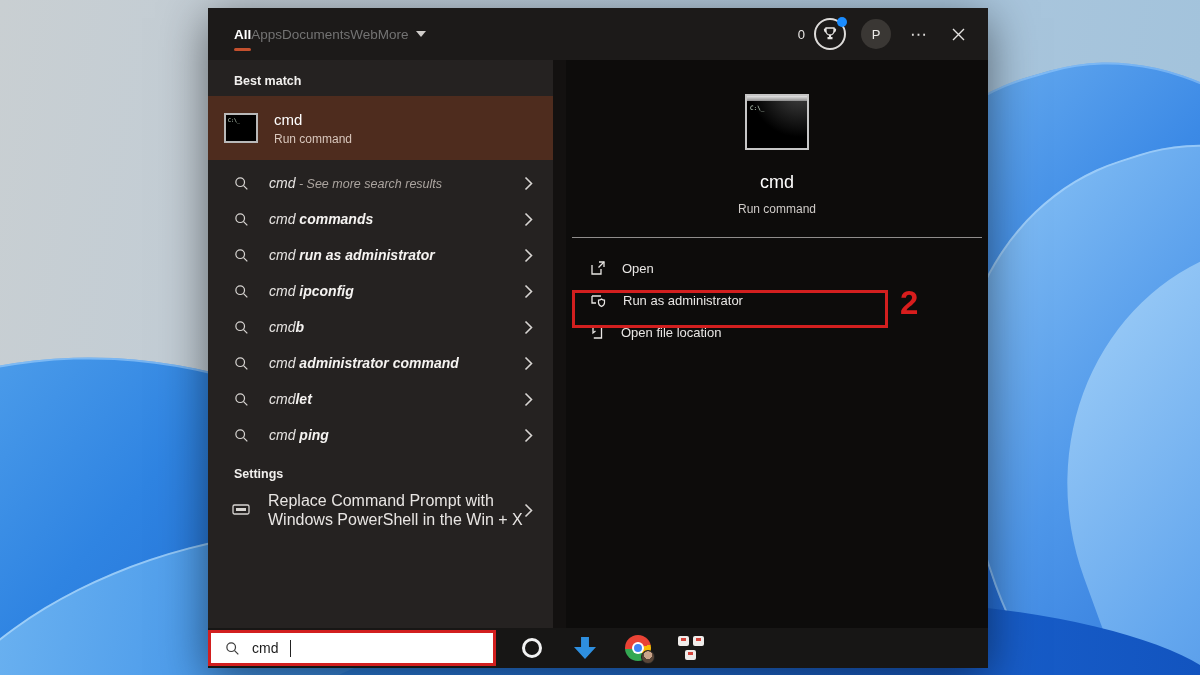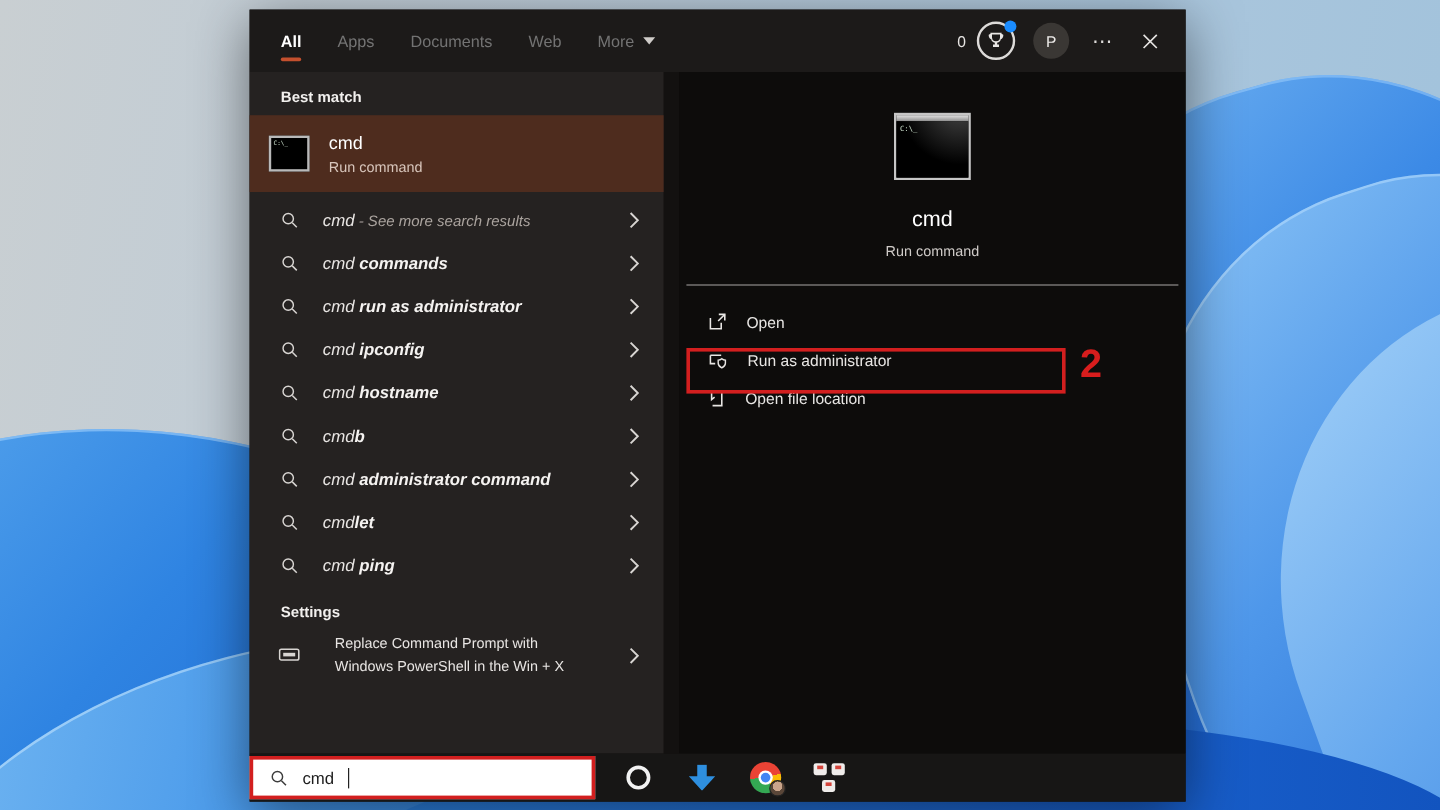"All" .tabs { gap: 30px -> none }
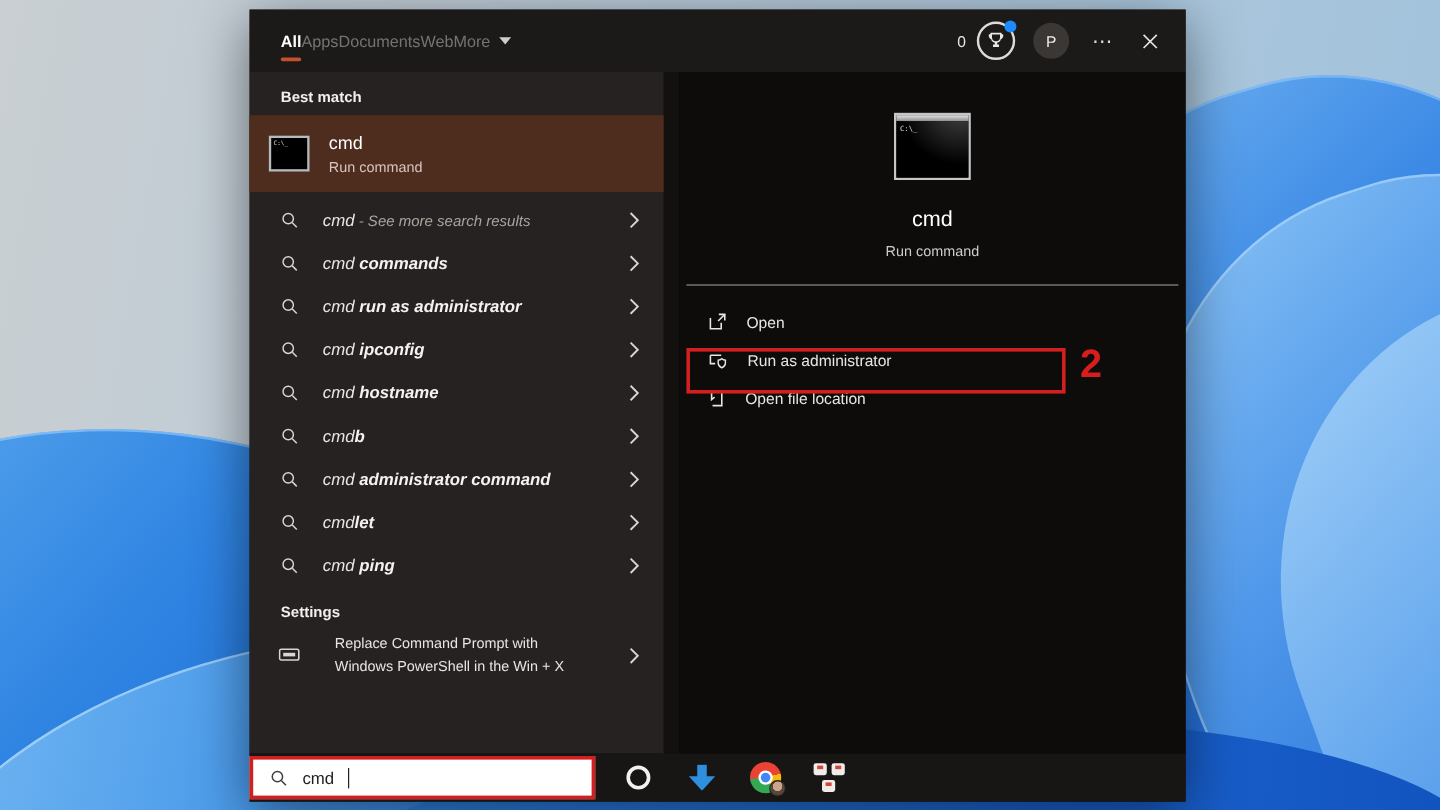"cmd hostname" button.web-row { html: <button> <span> <svg> <circle></circle> <path></path> </svg> </span> <span><span>cmd </span><span>hostname</span><span></span></span> <span> <svg> <path></path> </svg> </span> </button> -> none }
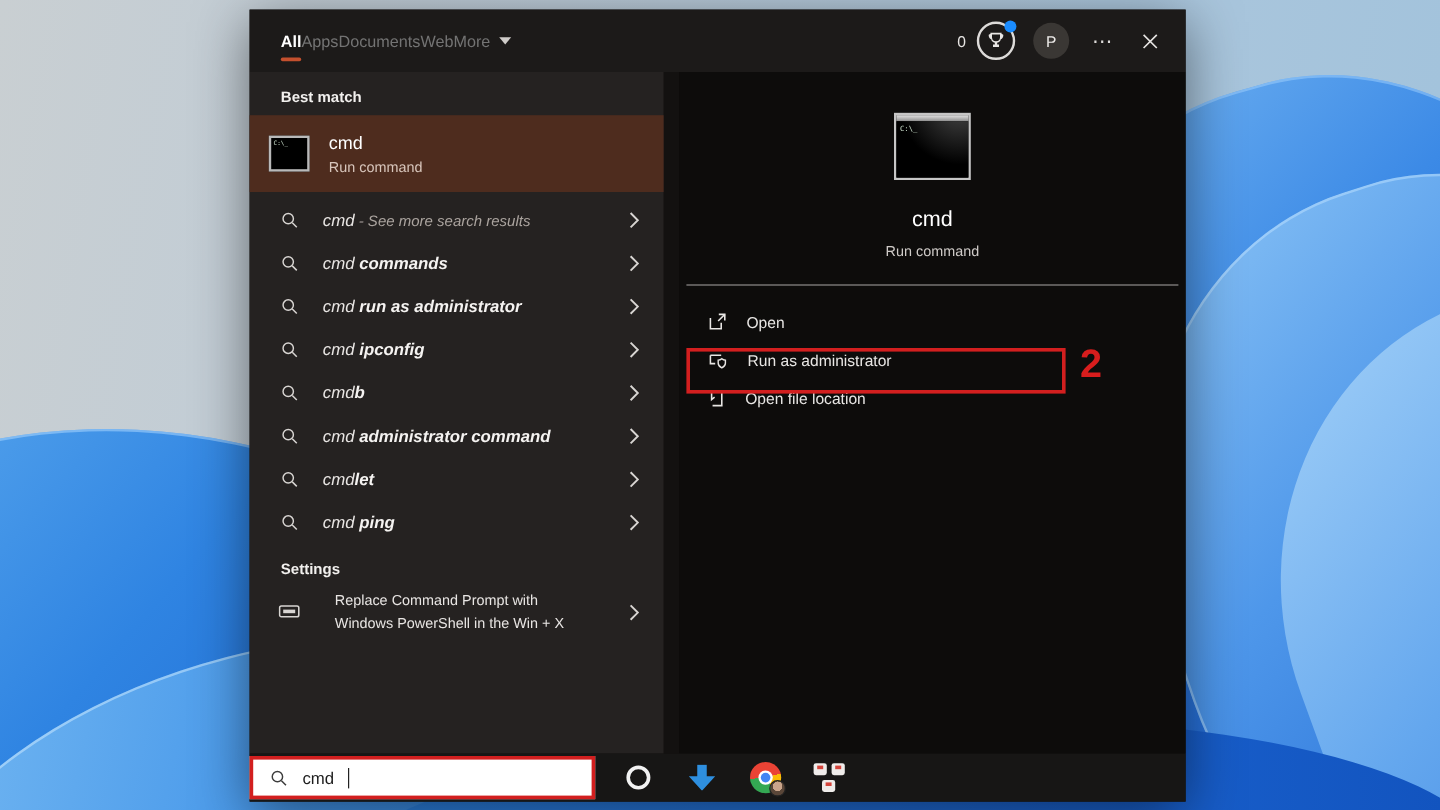"Replace Command Prompt with" .settings-row .lines { font-size: 12px -> 16px; margin-left: 11px -> none }
